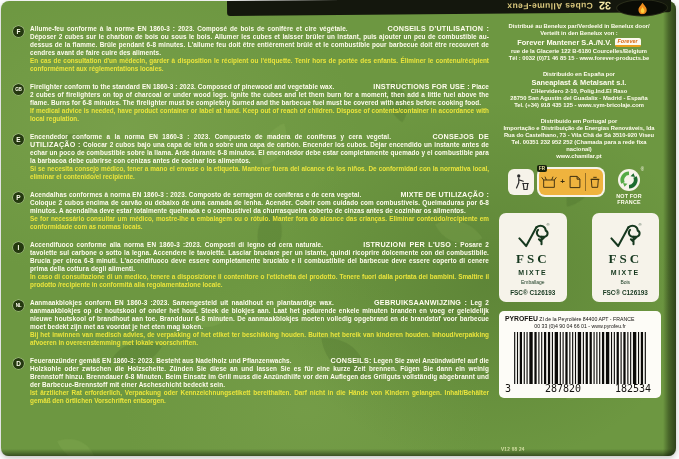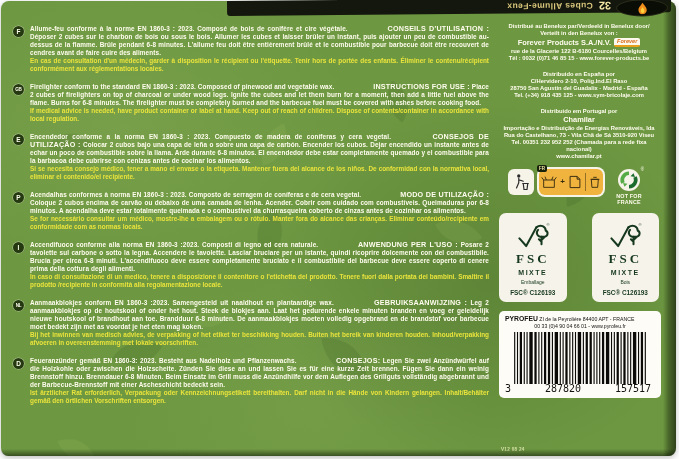"Forever Products S.A./N.V." span.dist-name { text: Products -> Mantener }
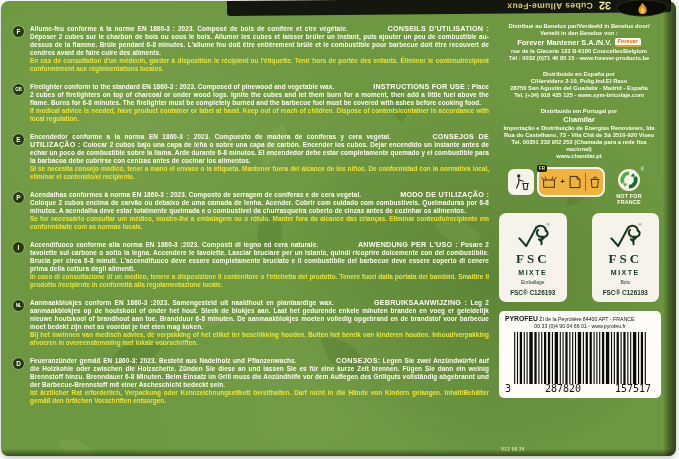"Saneaplast & Metalsant s.l." div.dist-nameline { html: none -> <div> <span>Saneaplast &amp; Metalsant s.l.</span> </div> }
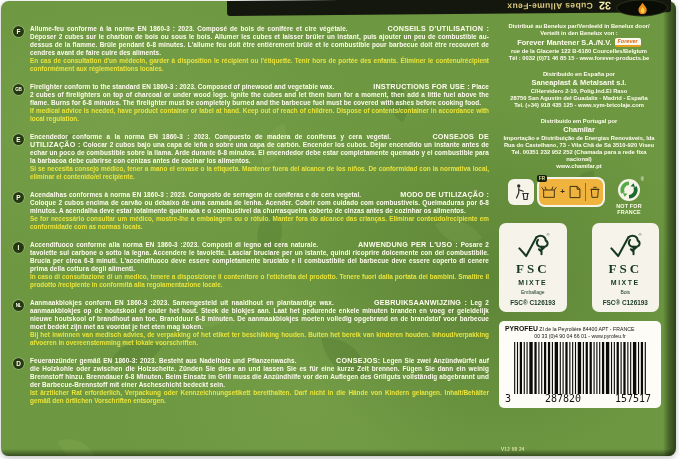"Chamilar" div.dist-nameline { html: <div> <span>Chamilar</span> </div> -> none }
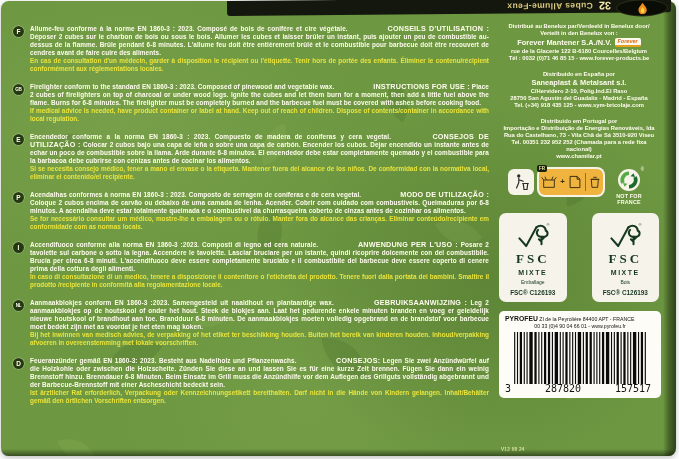"MODO DE UTILIZAÇÃO :" b.hdr { text: MODO -> MIXTE }
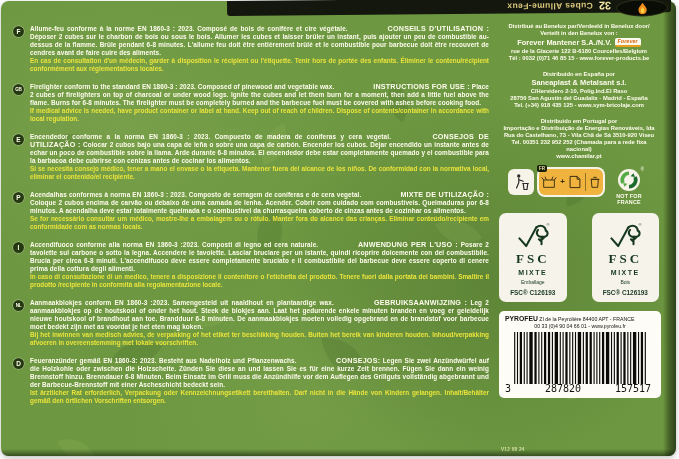"ANWENDUNG PER L'USO :" b.hdr { text: ANWENDUNG -> ISTRUZIONI }
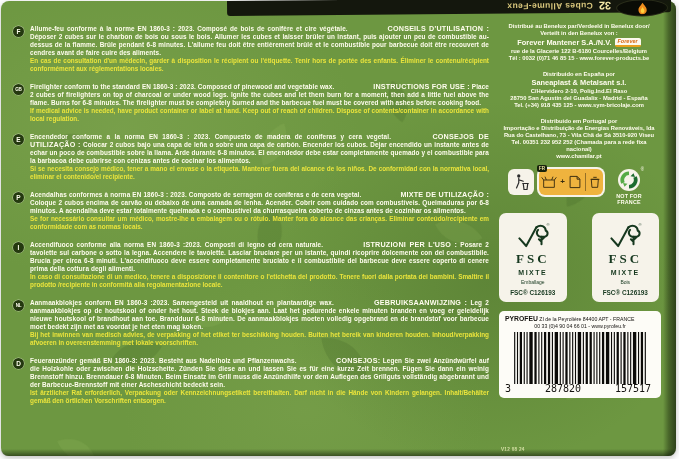"CONSEJOS:" b.hdr { text: CONSEJOS -> CONSEILS }
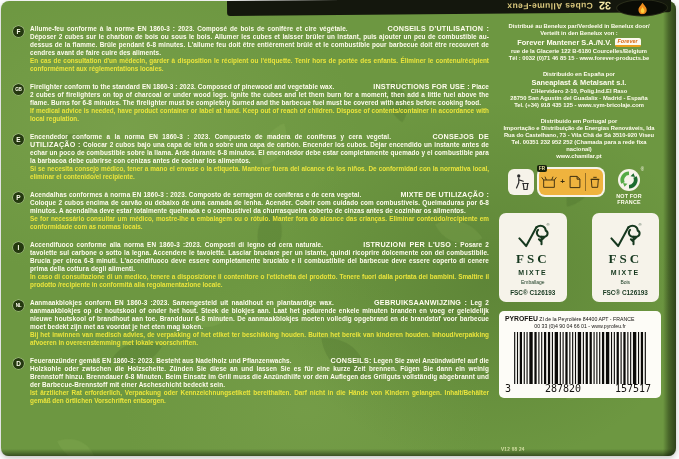"157517" span { text: 157517 -> 182534 }
